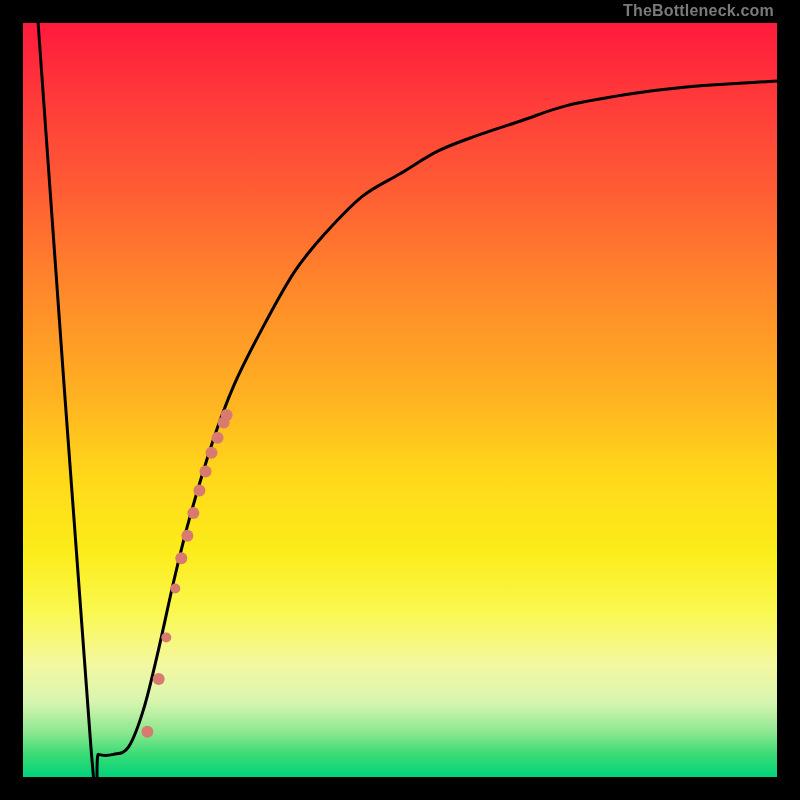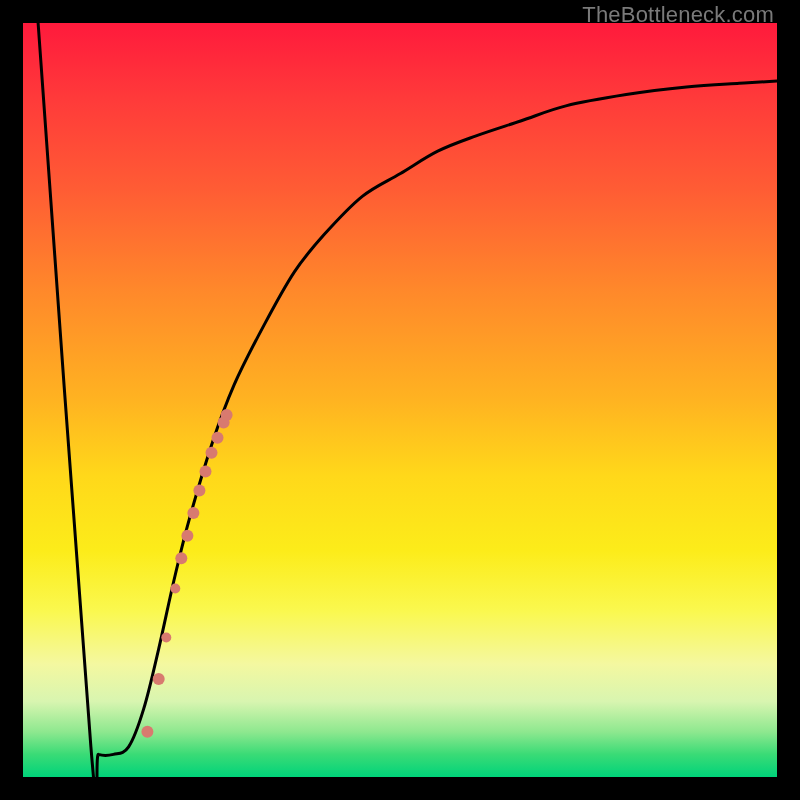"TheBottleneck.com" .watermark { font-size: 22px -> 16px; font-weight: 400 -> 700 }
